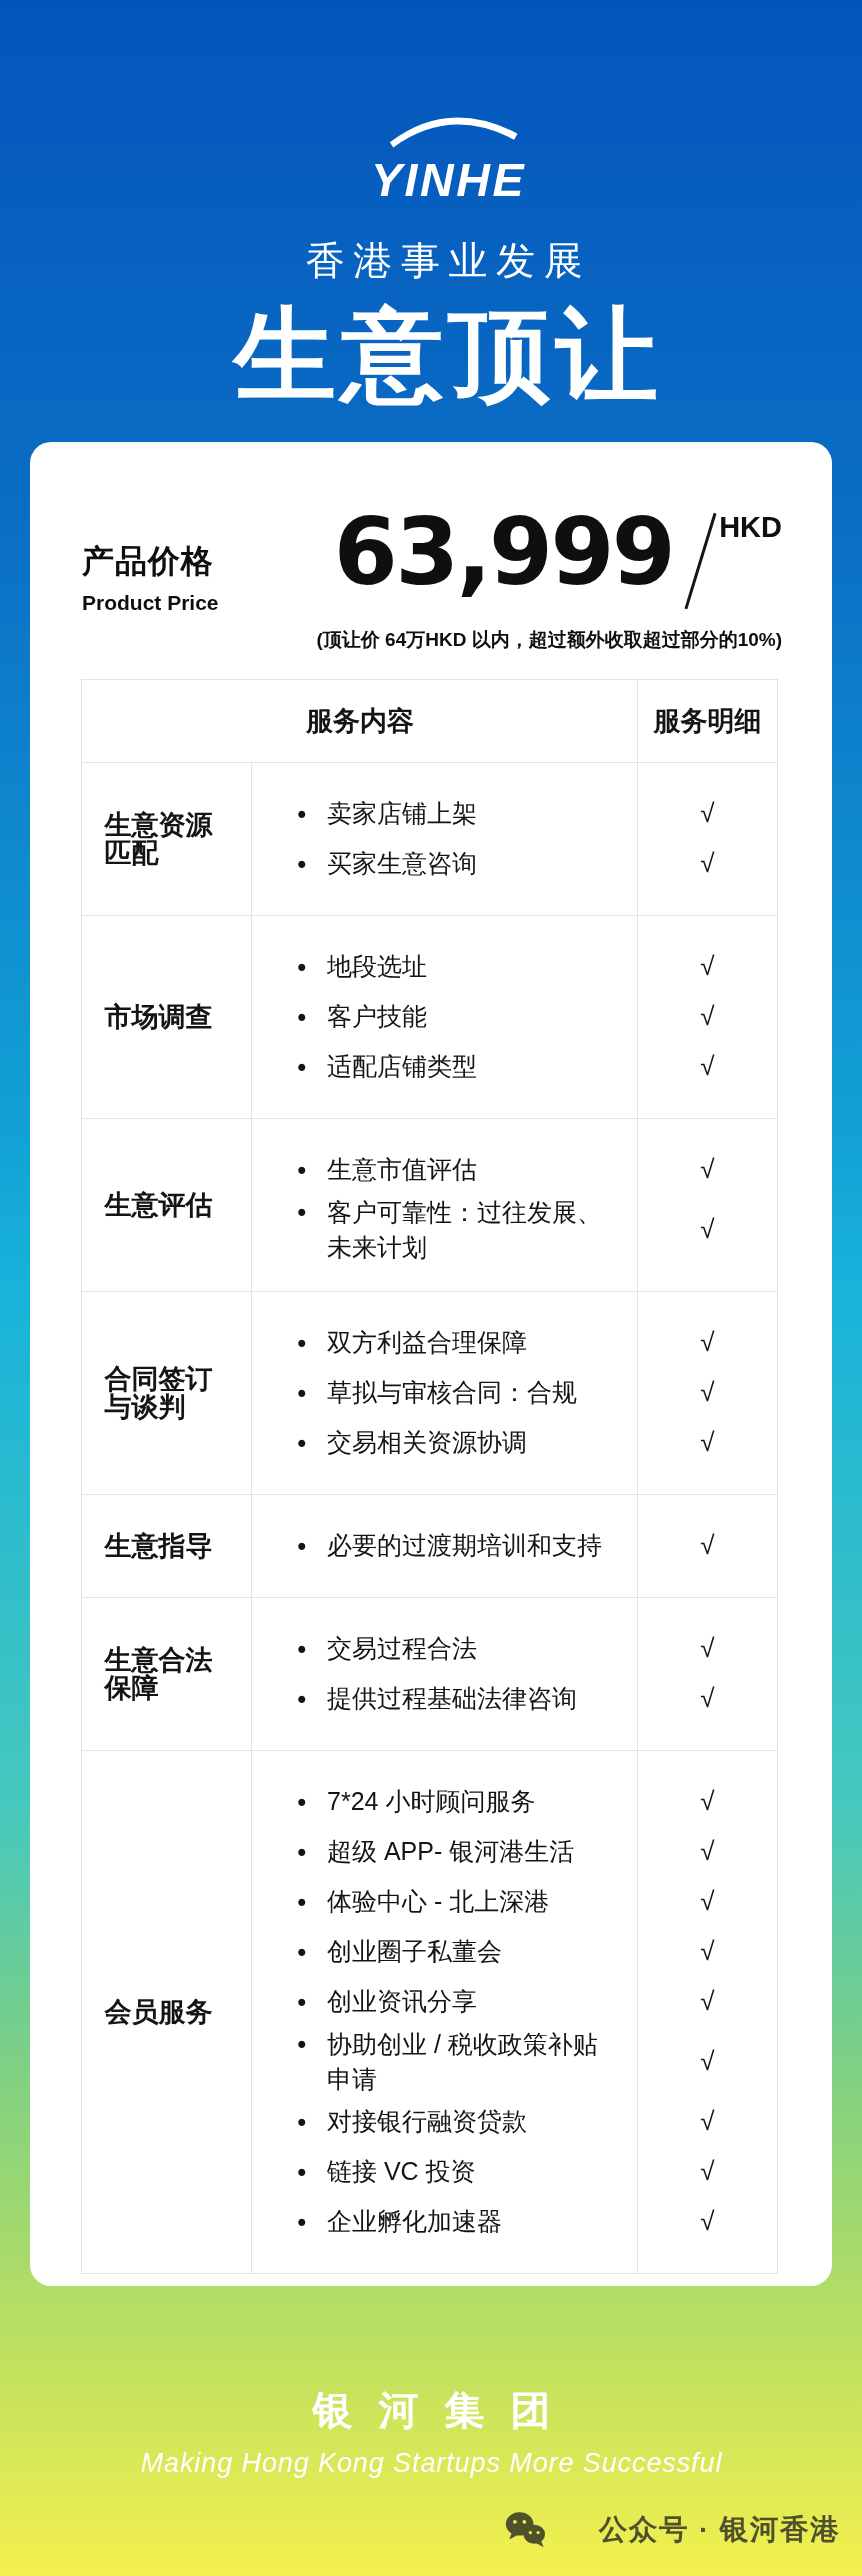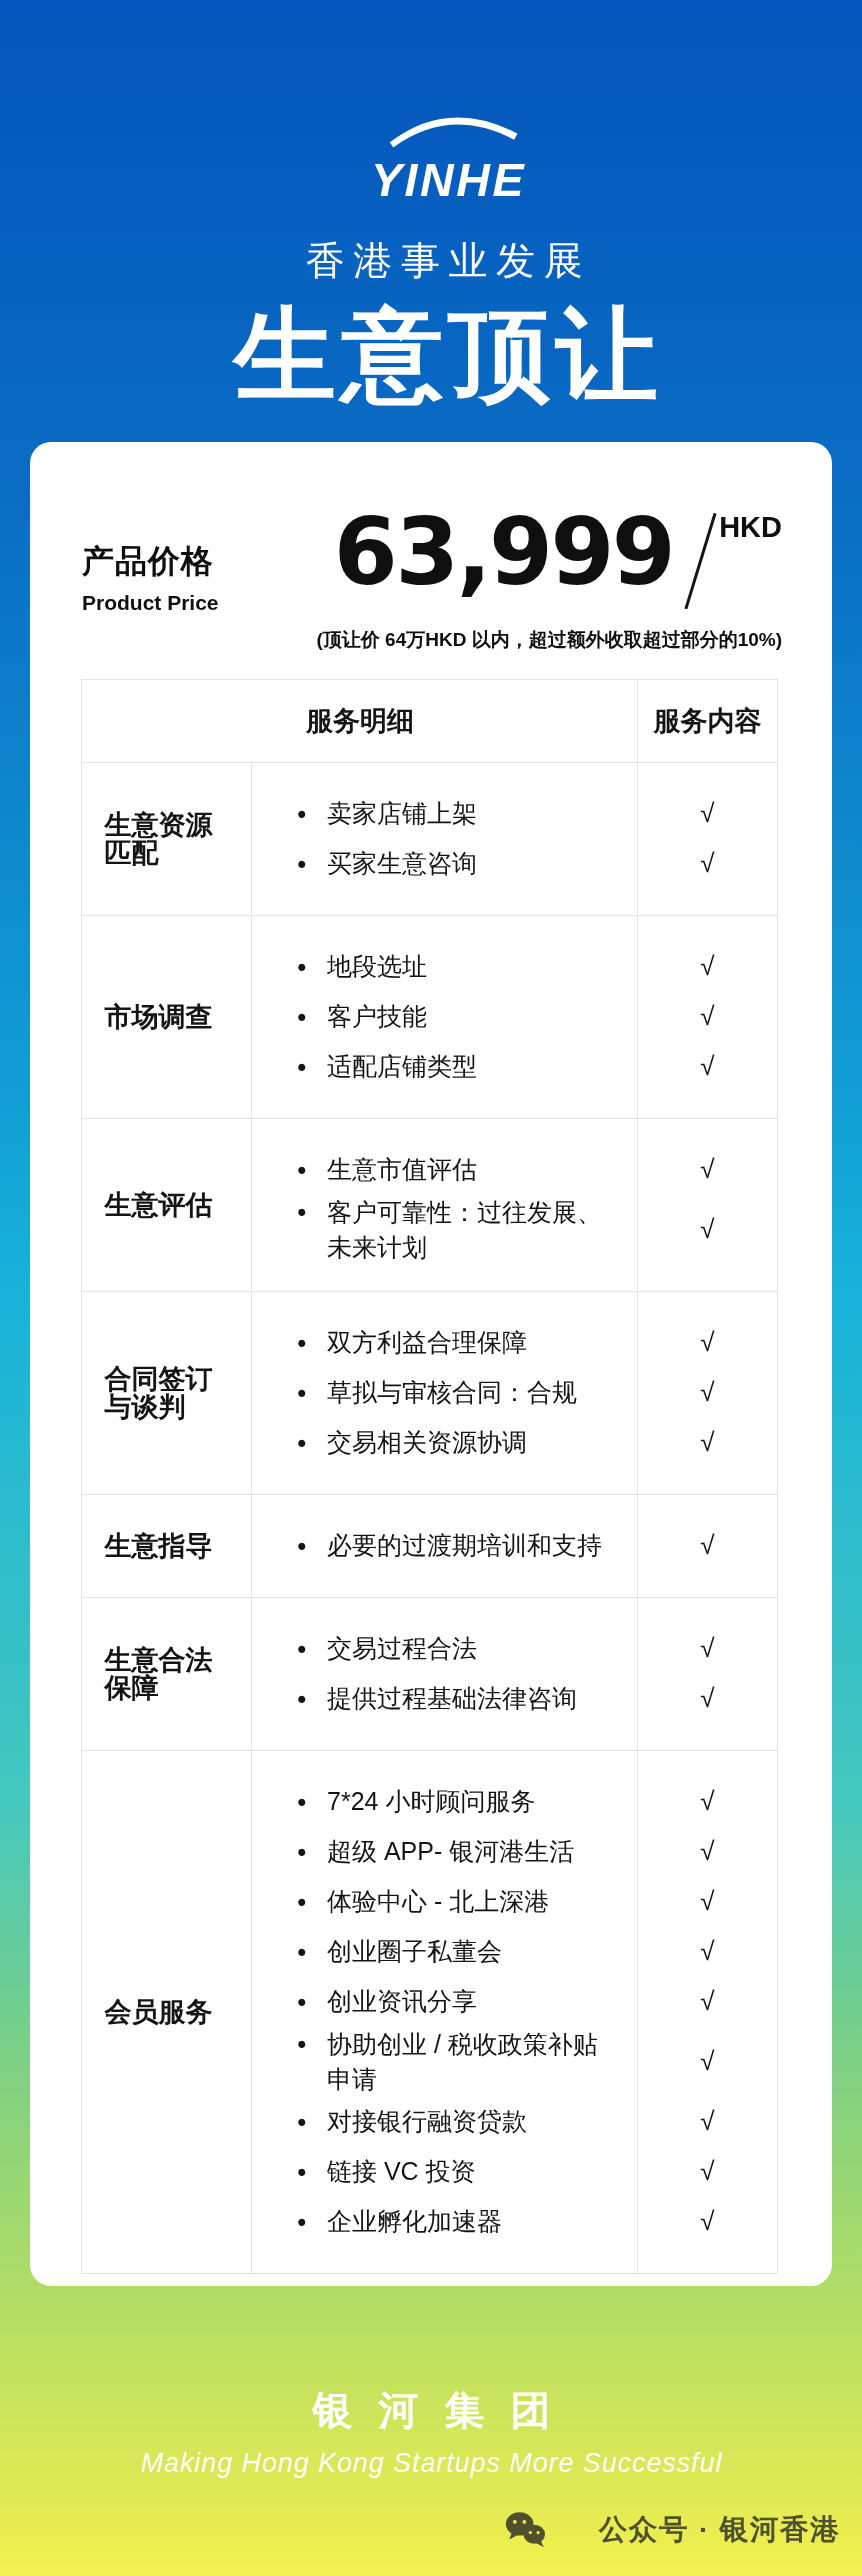"服务明细" div.th { order: before "服务内容" -> after "服务内容" }
